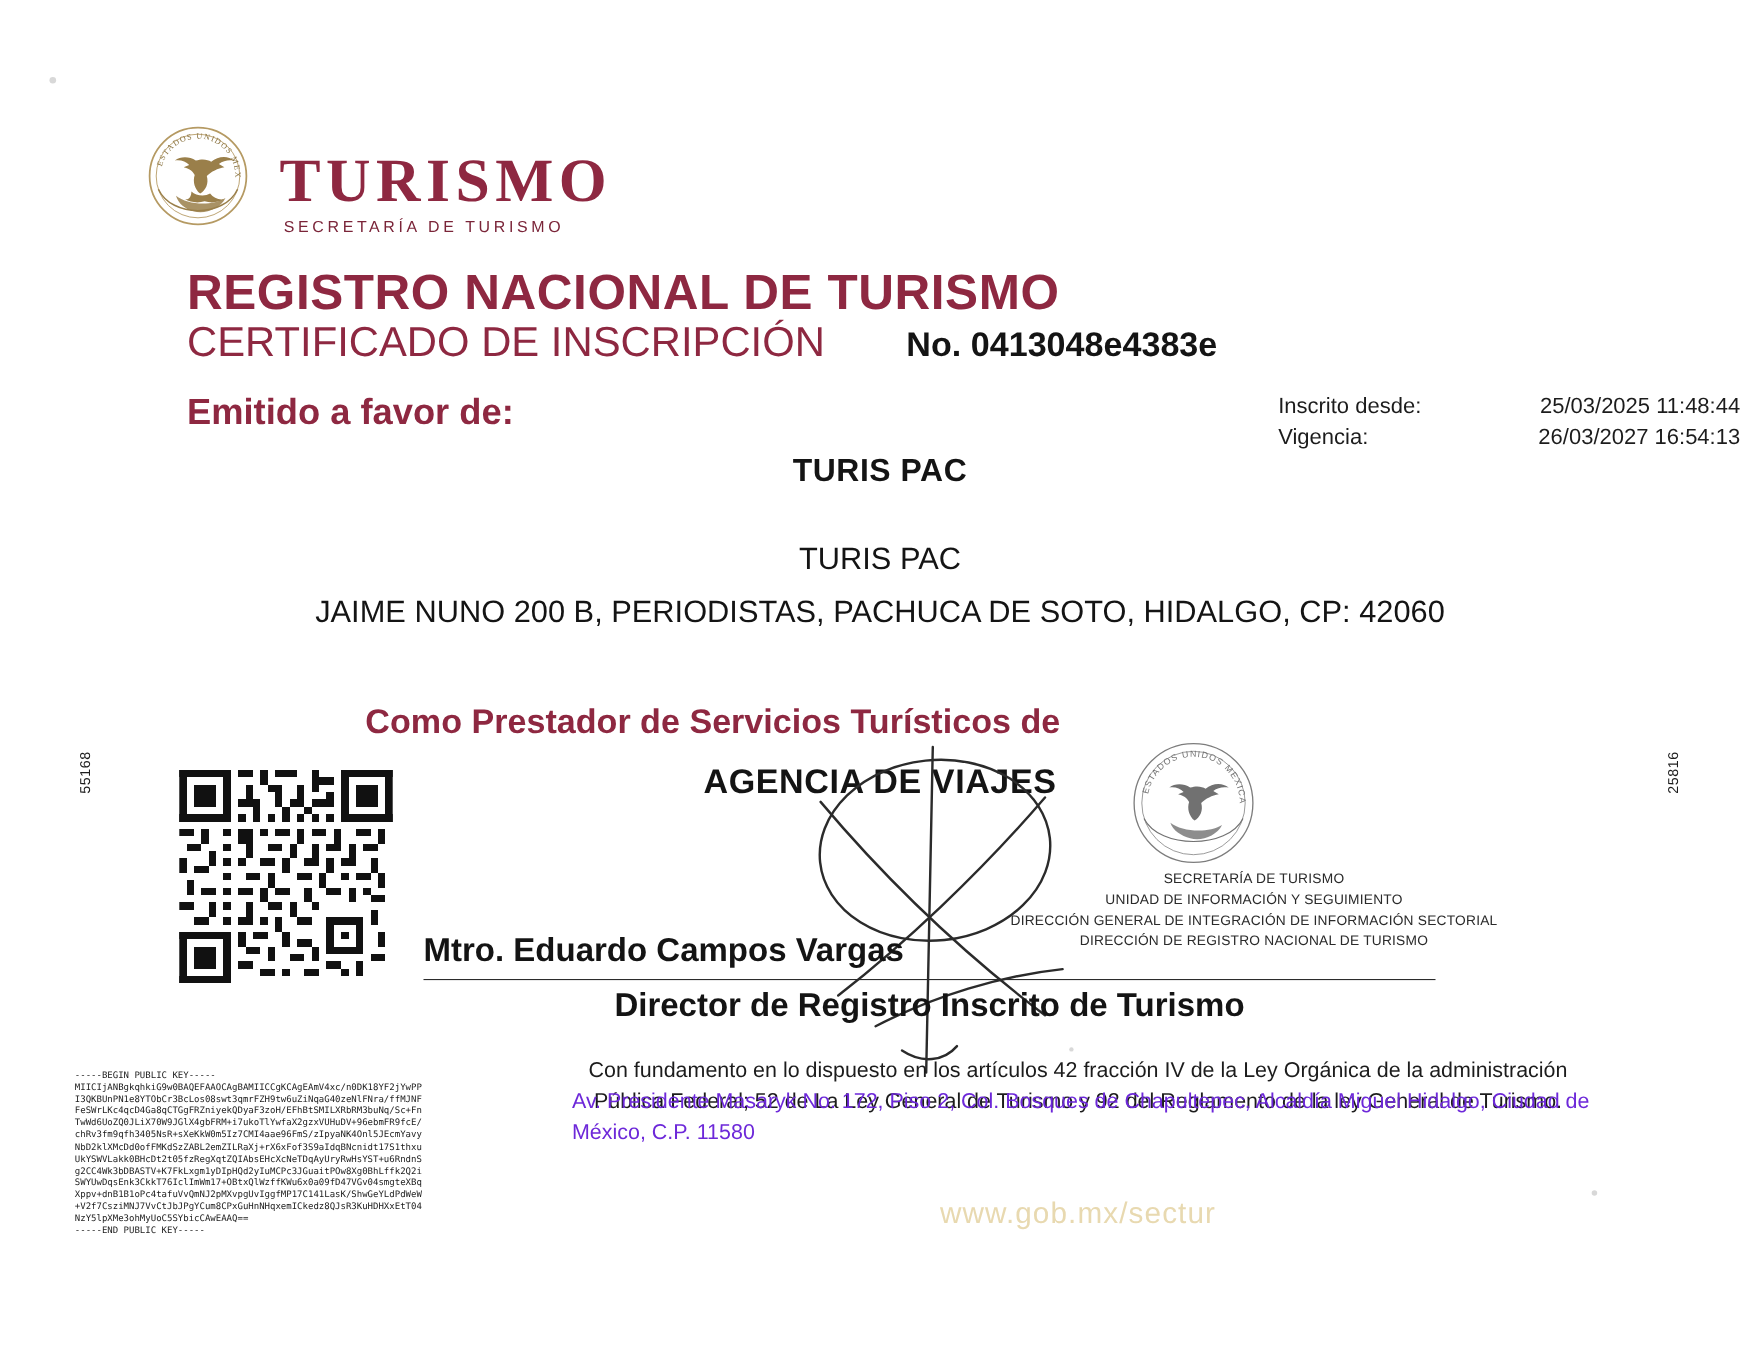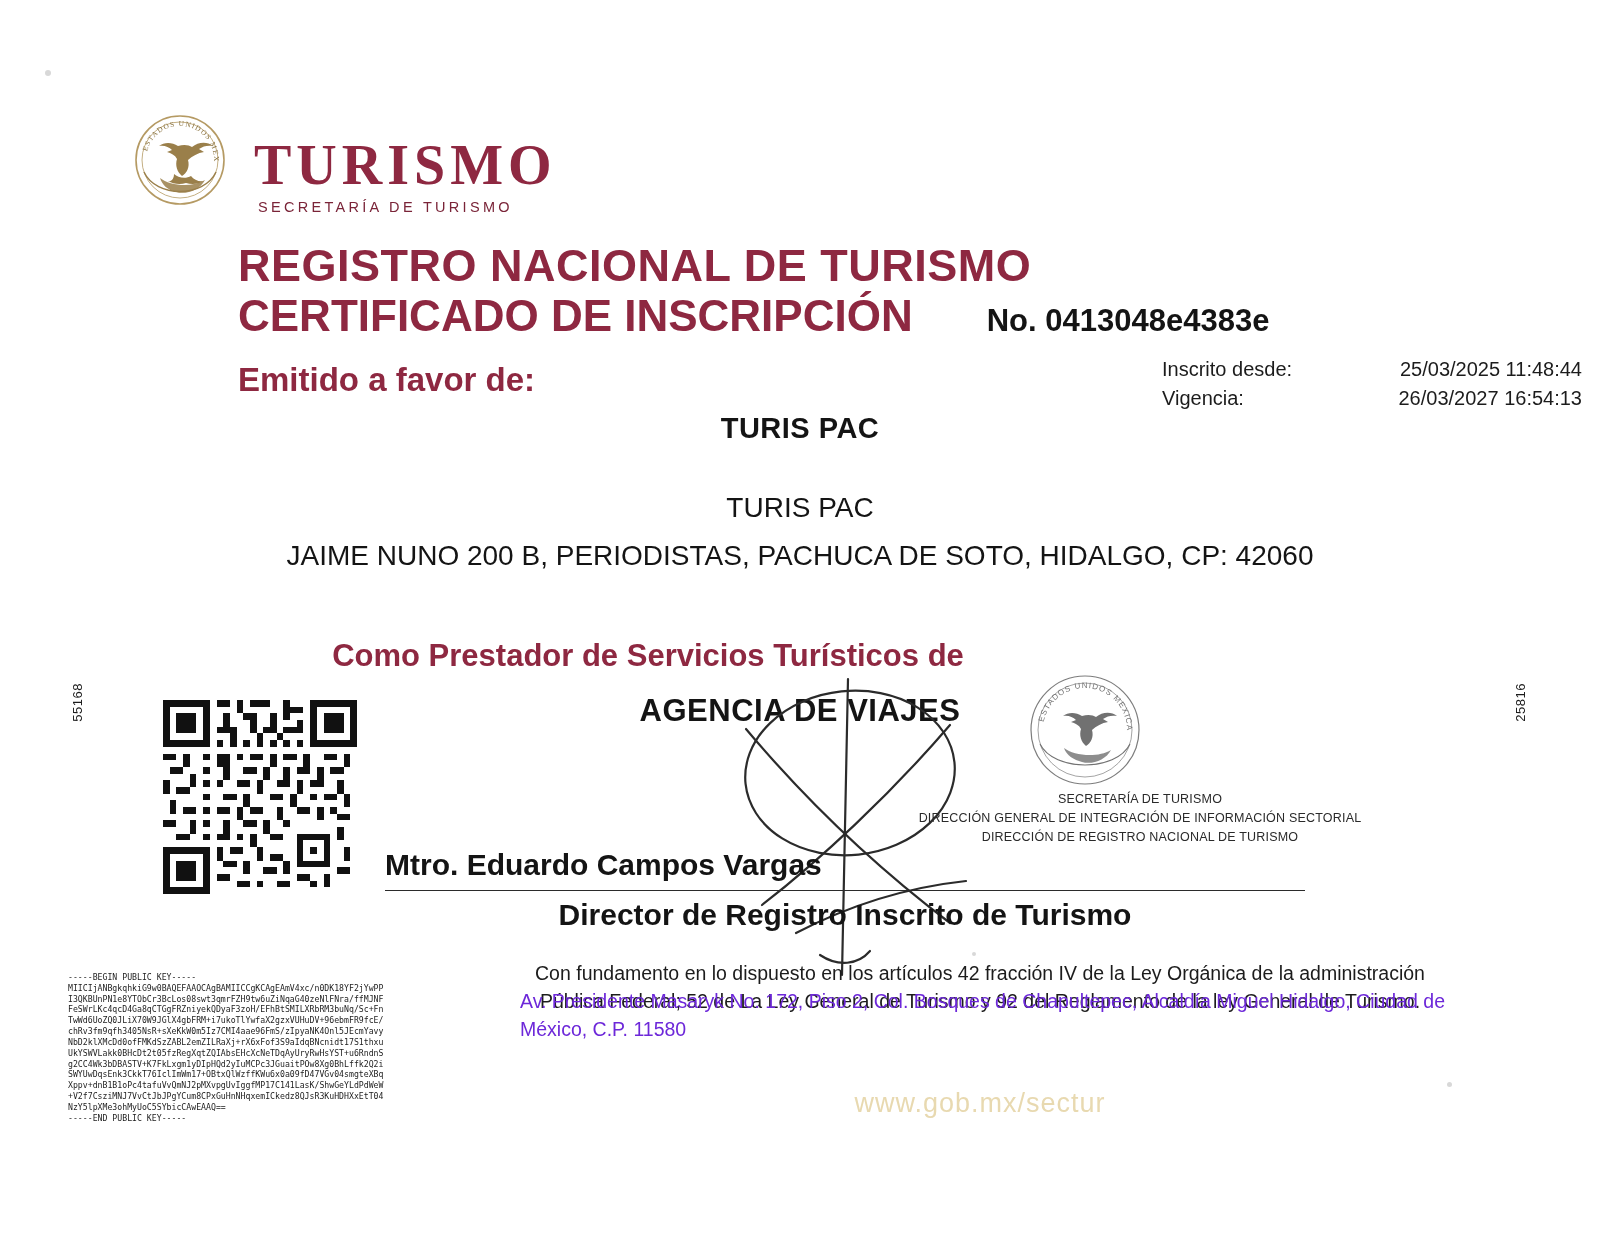"REGISTRO NACIONAL DE TURISMO" .title-block { margin-left: 118px -> 50px }
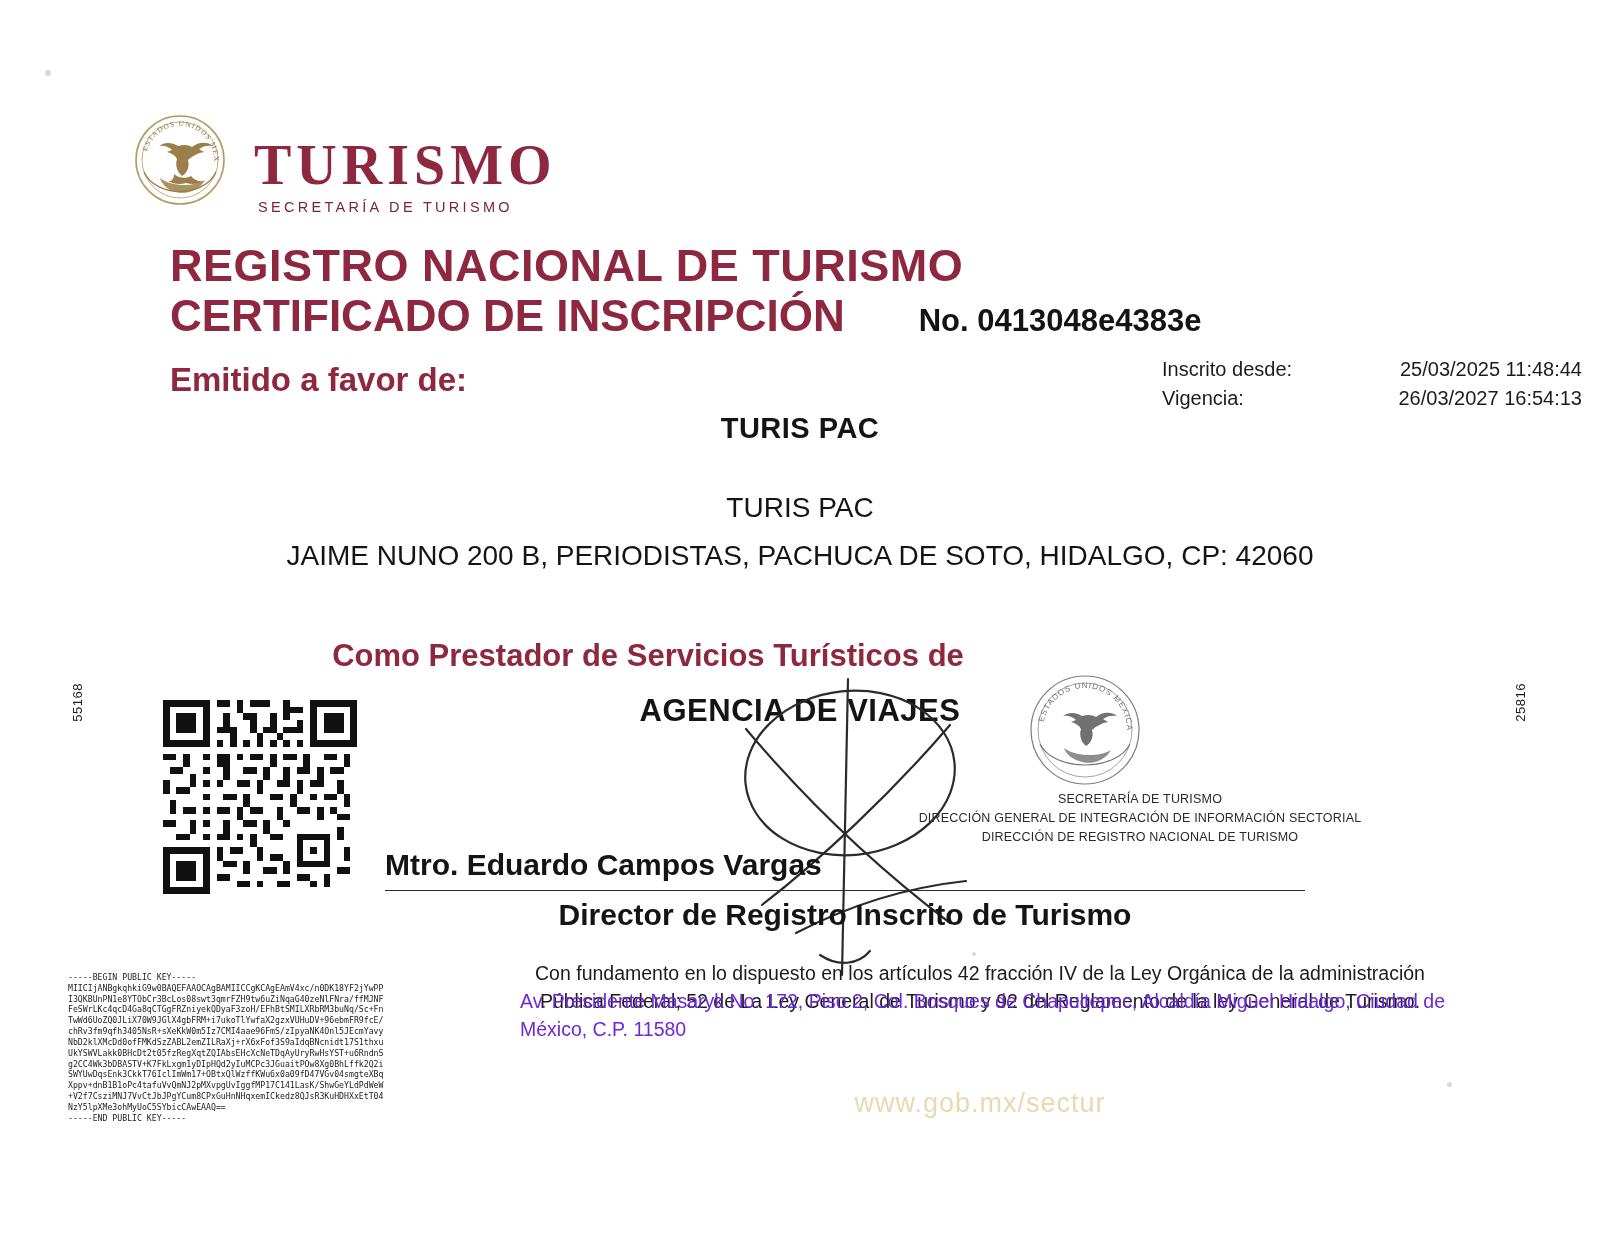"CERTIFICADO DE INSCRIPCIÓN" .t-sub { font-size: 44px -> 38px; font-weight: 700 -> 400 }
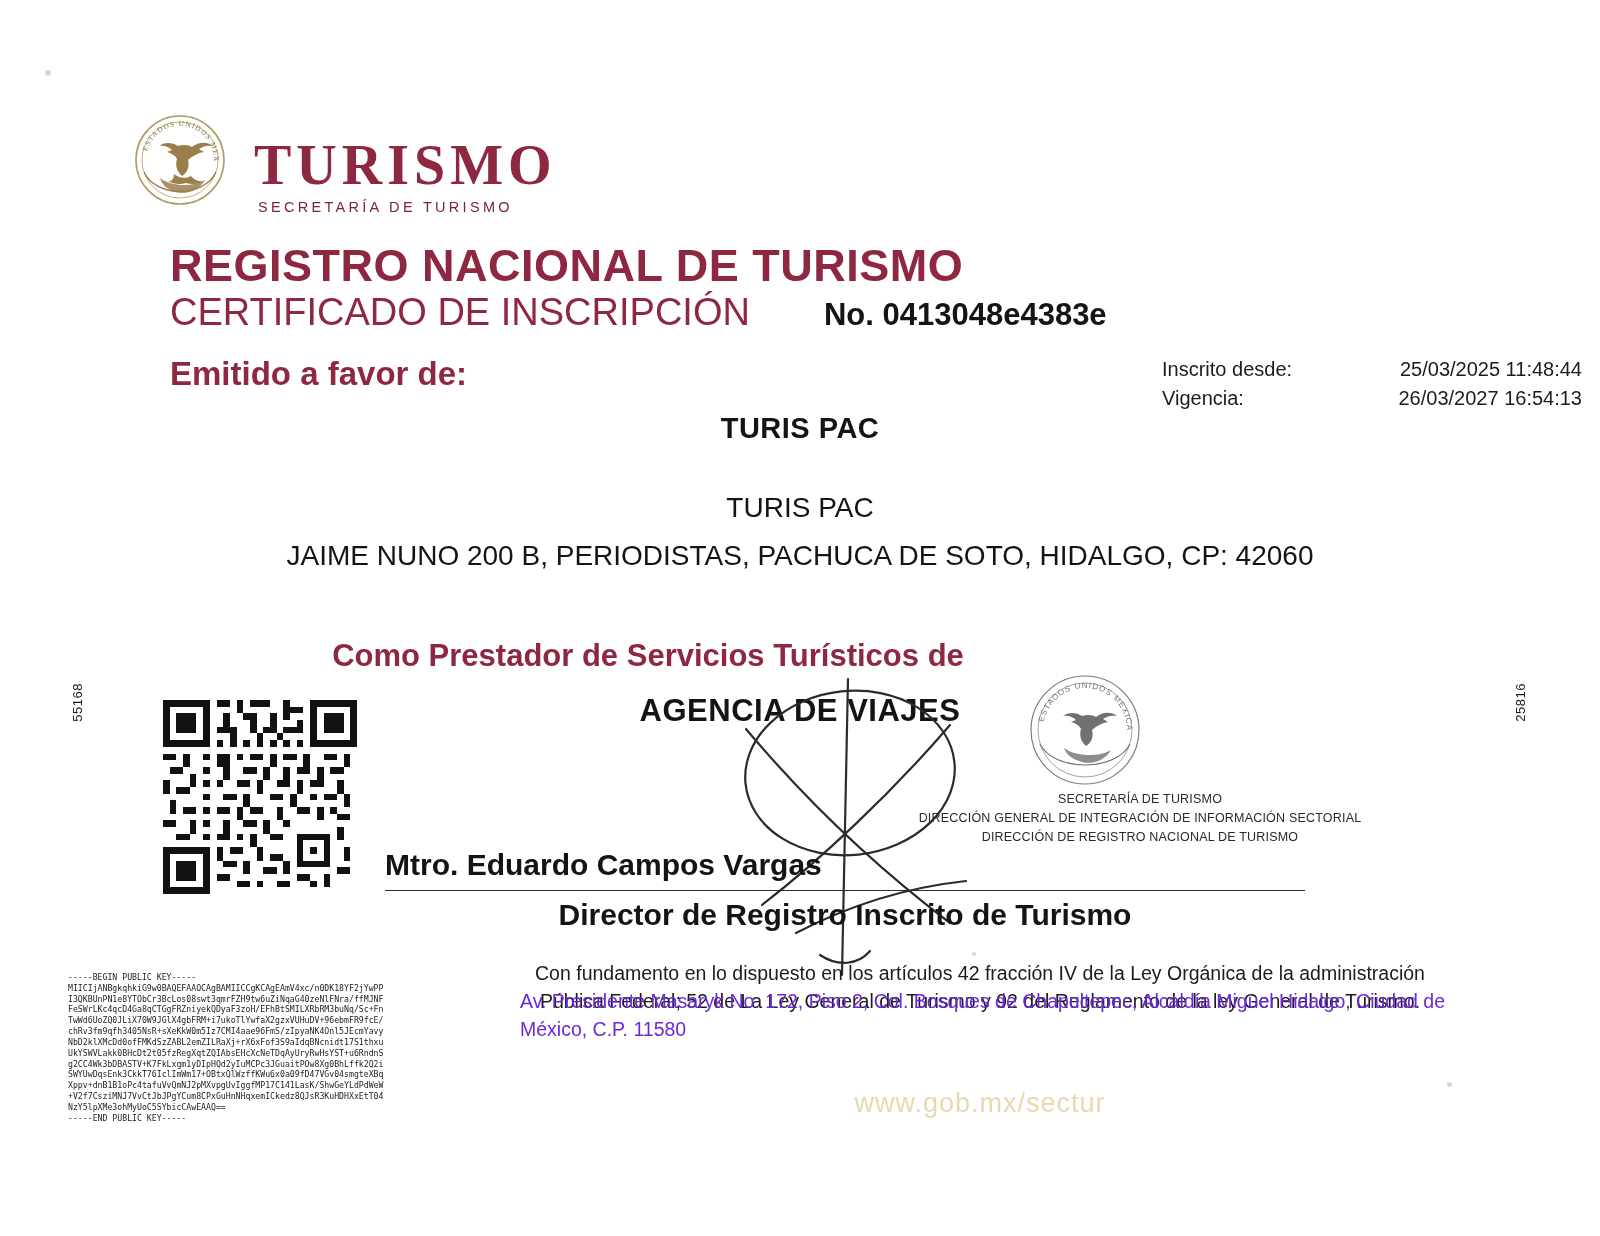"UNIDAD DE INFORMACIÓN Y SEGUIMIENTO" div { html: none -> <div>UNIDAD DE INFORMACIÓN Y SEGUIMIENTO</div> }
